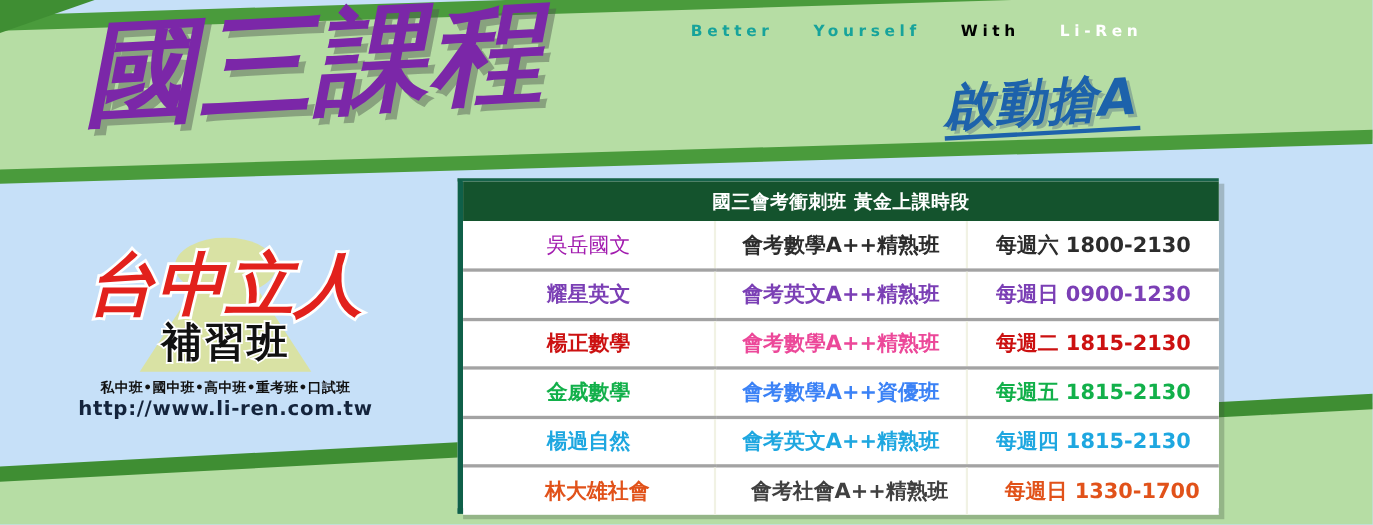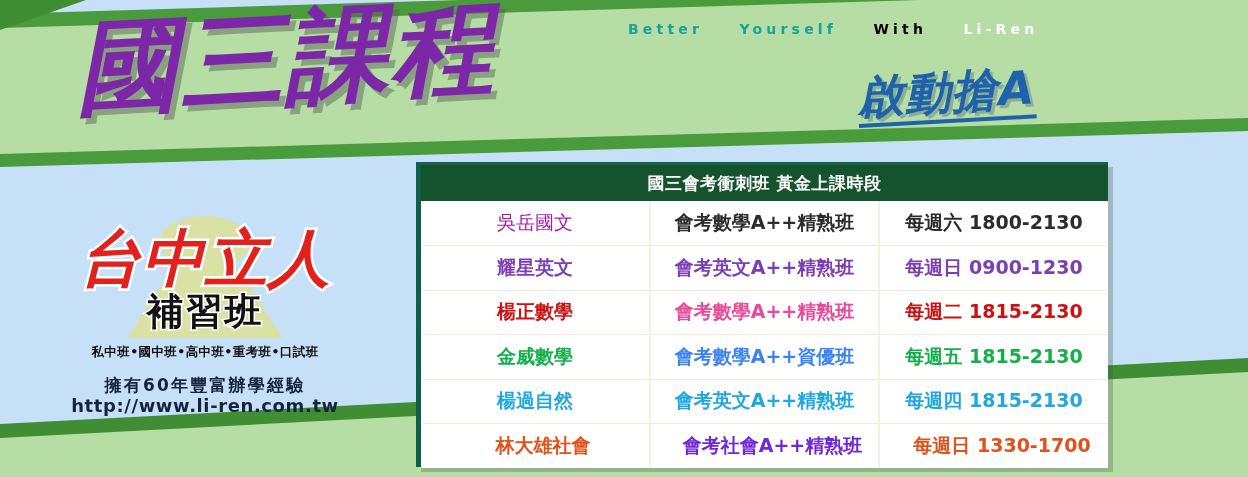"耀星英文" .tbl td { border-top: 1px solid #a3a3a3 -> 3px solid #a3a3a3 }
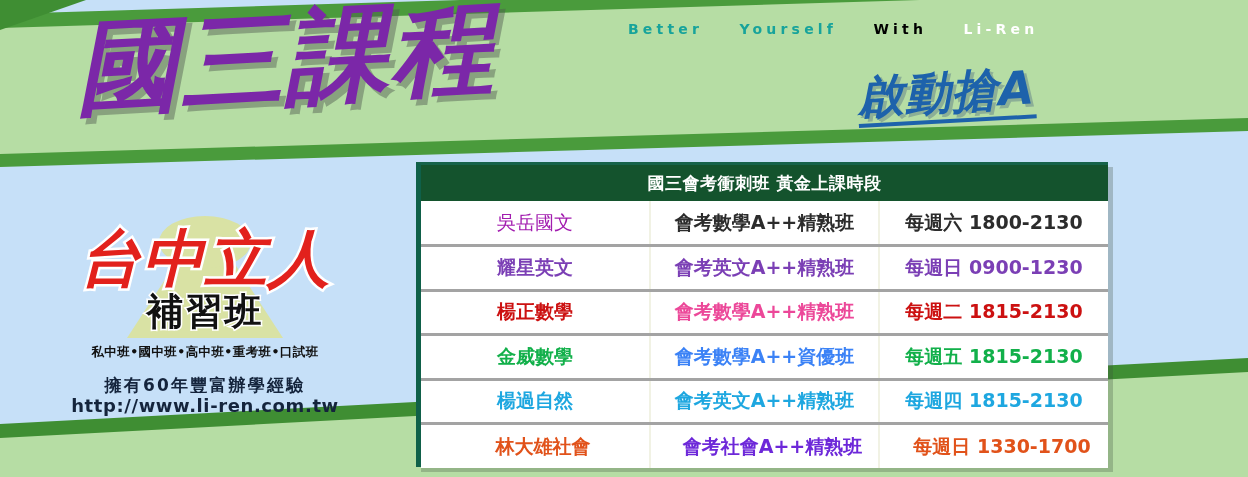"擁有60年豐富辦學經驗" div.logo-exp { html: <div>擁有60年豐富辦學經驗</div> -> none }
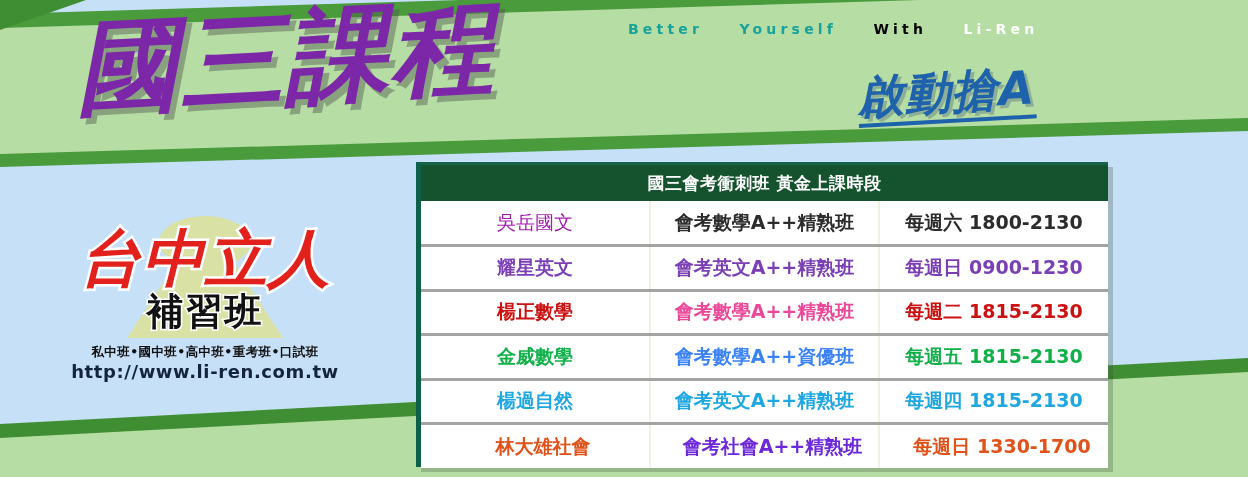"會考社會A++精熟班" td.c2 { color: #6d28d9 -> #404040 }
